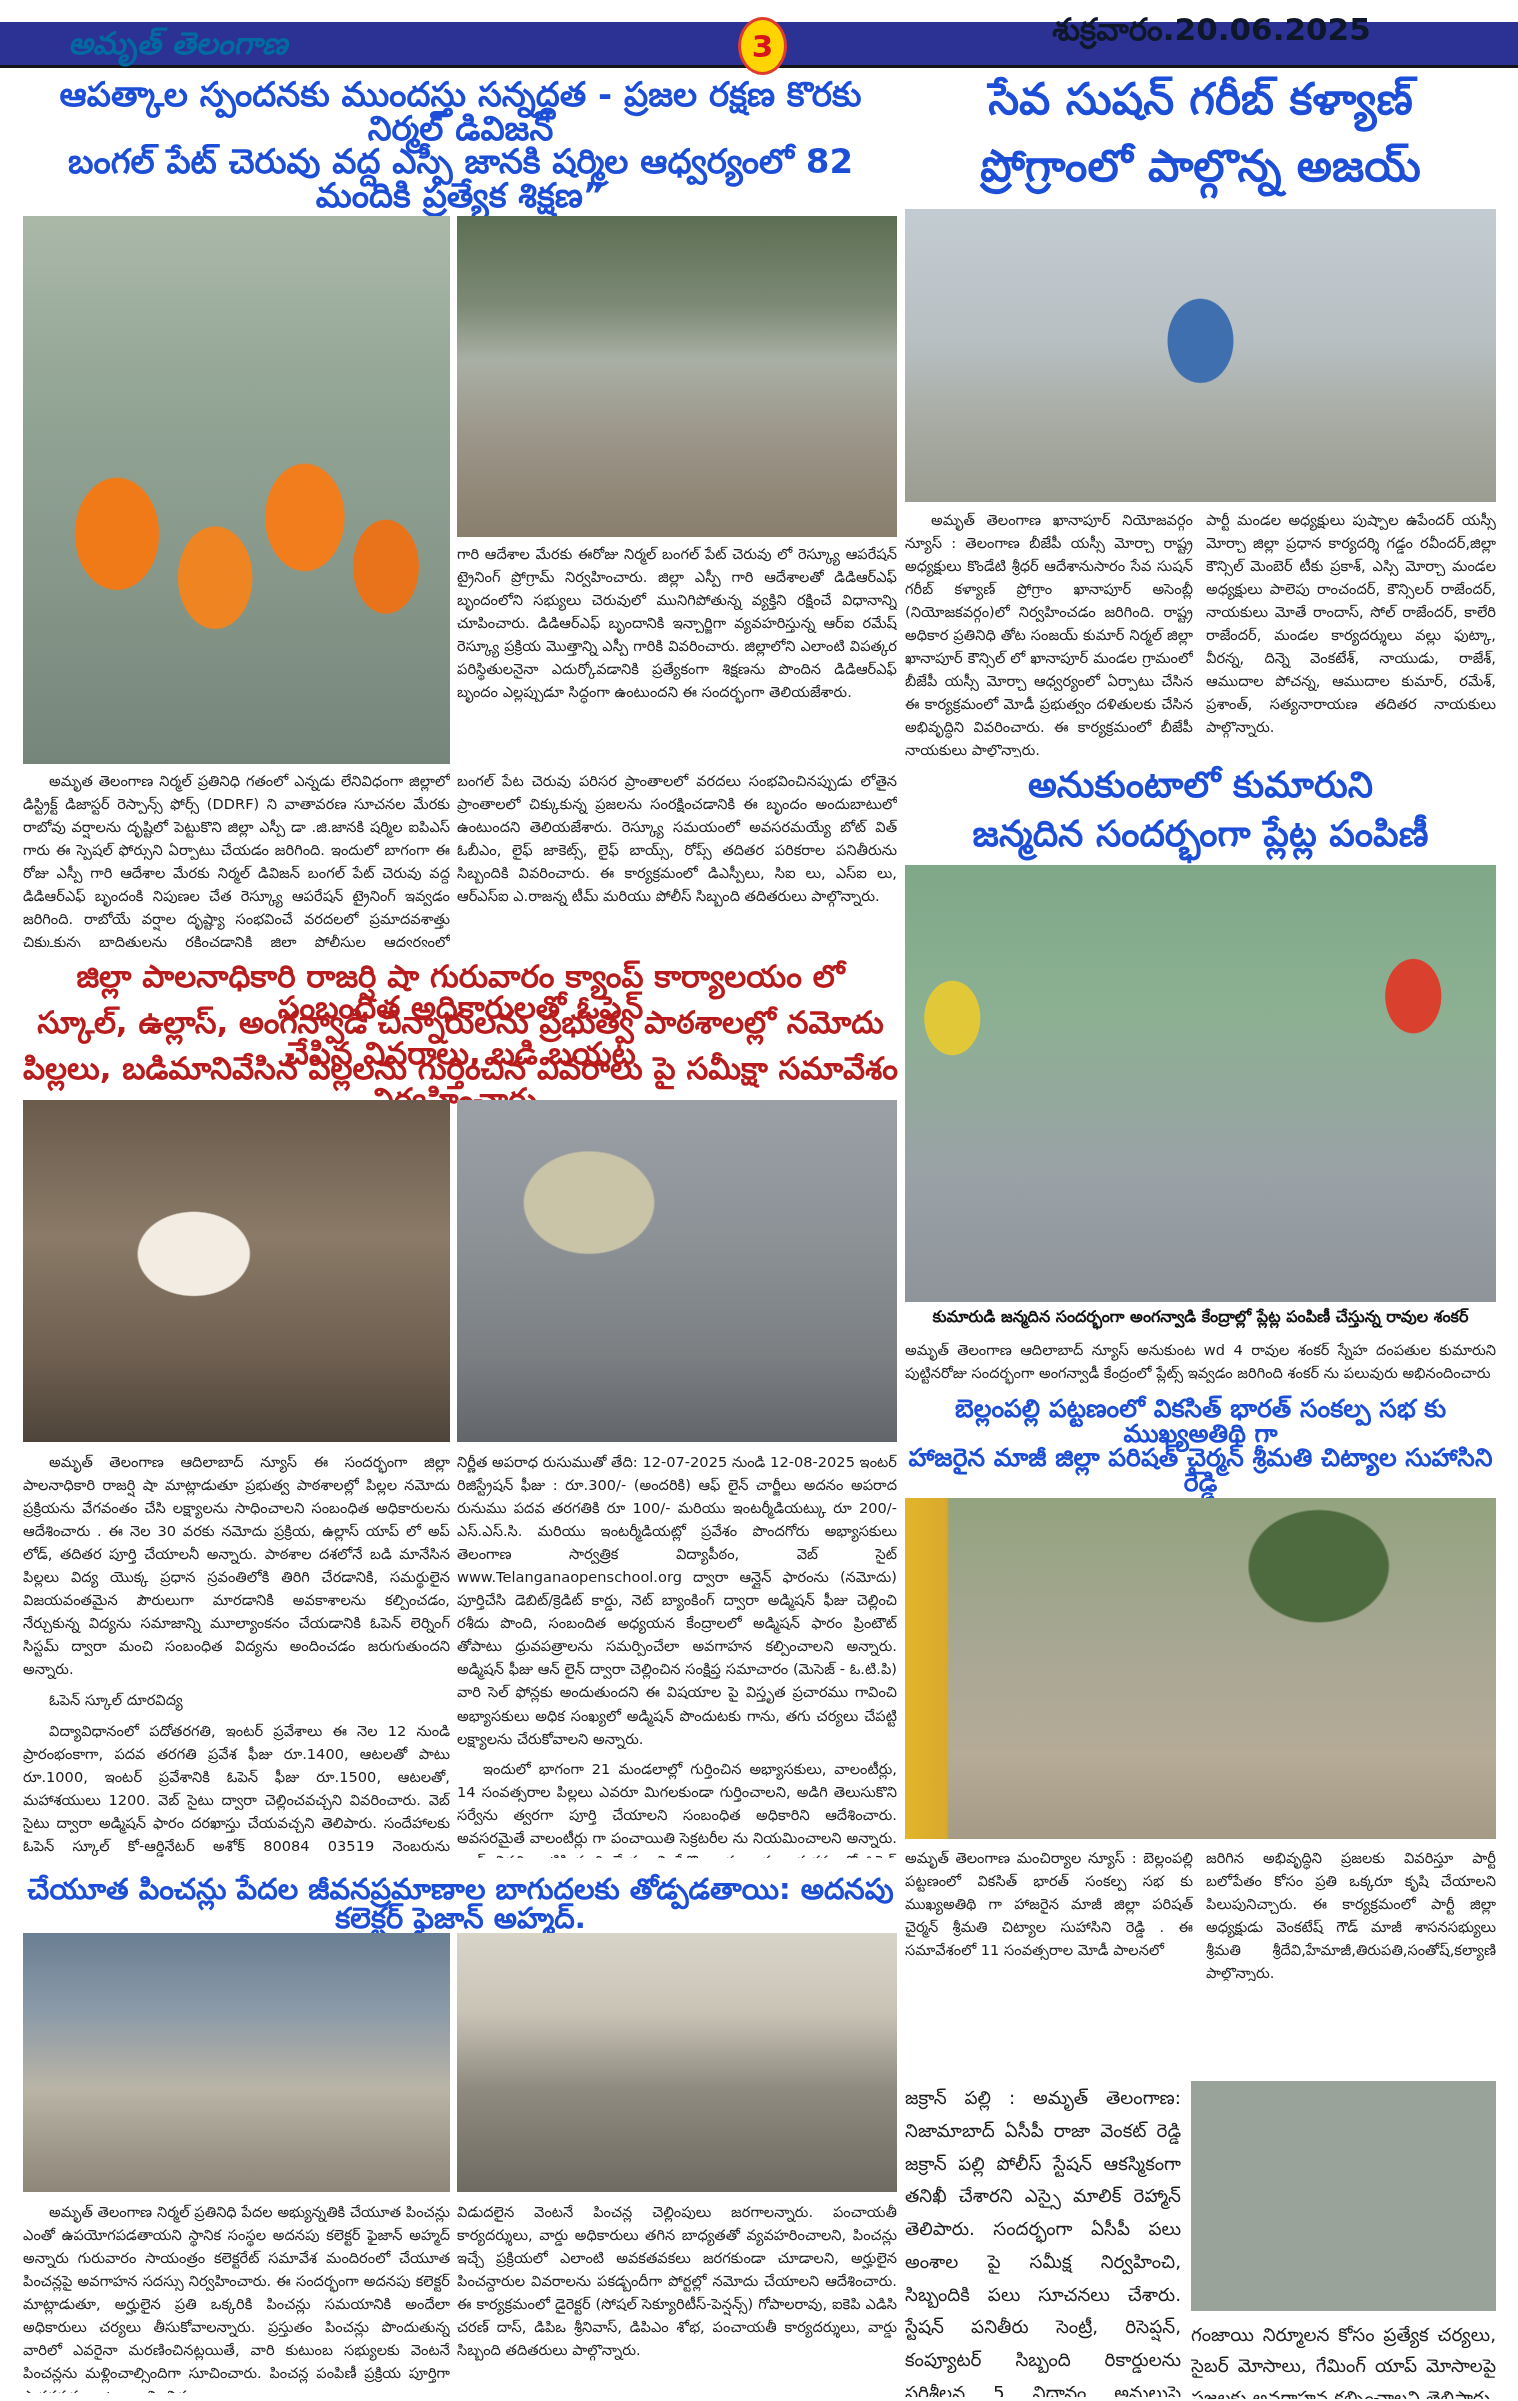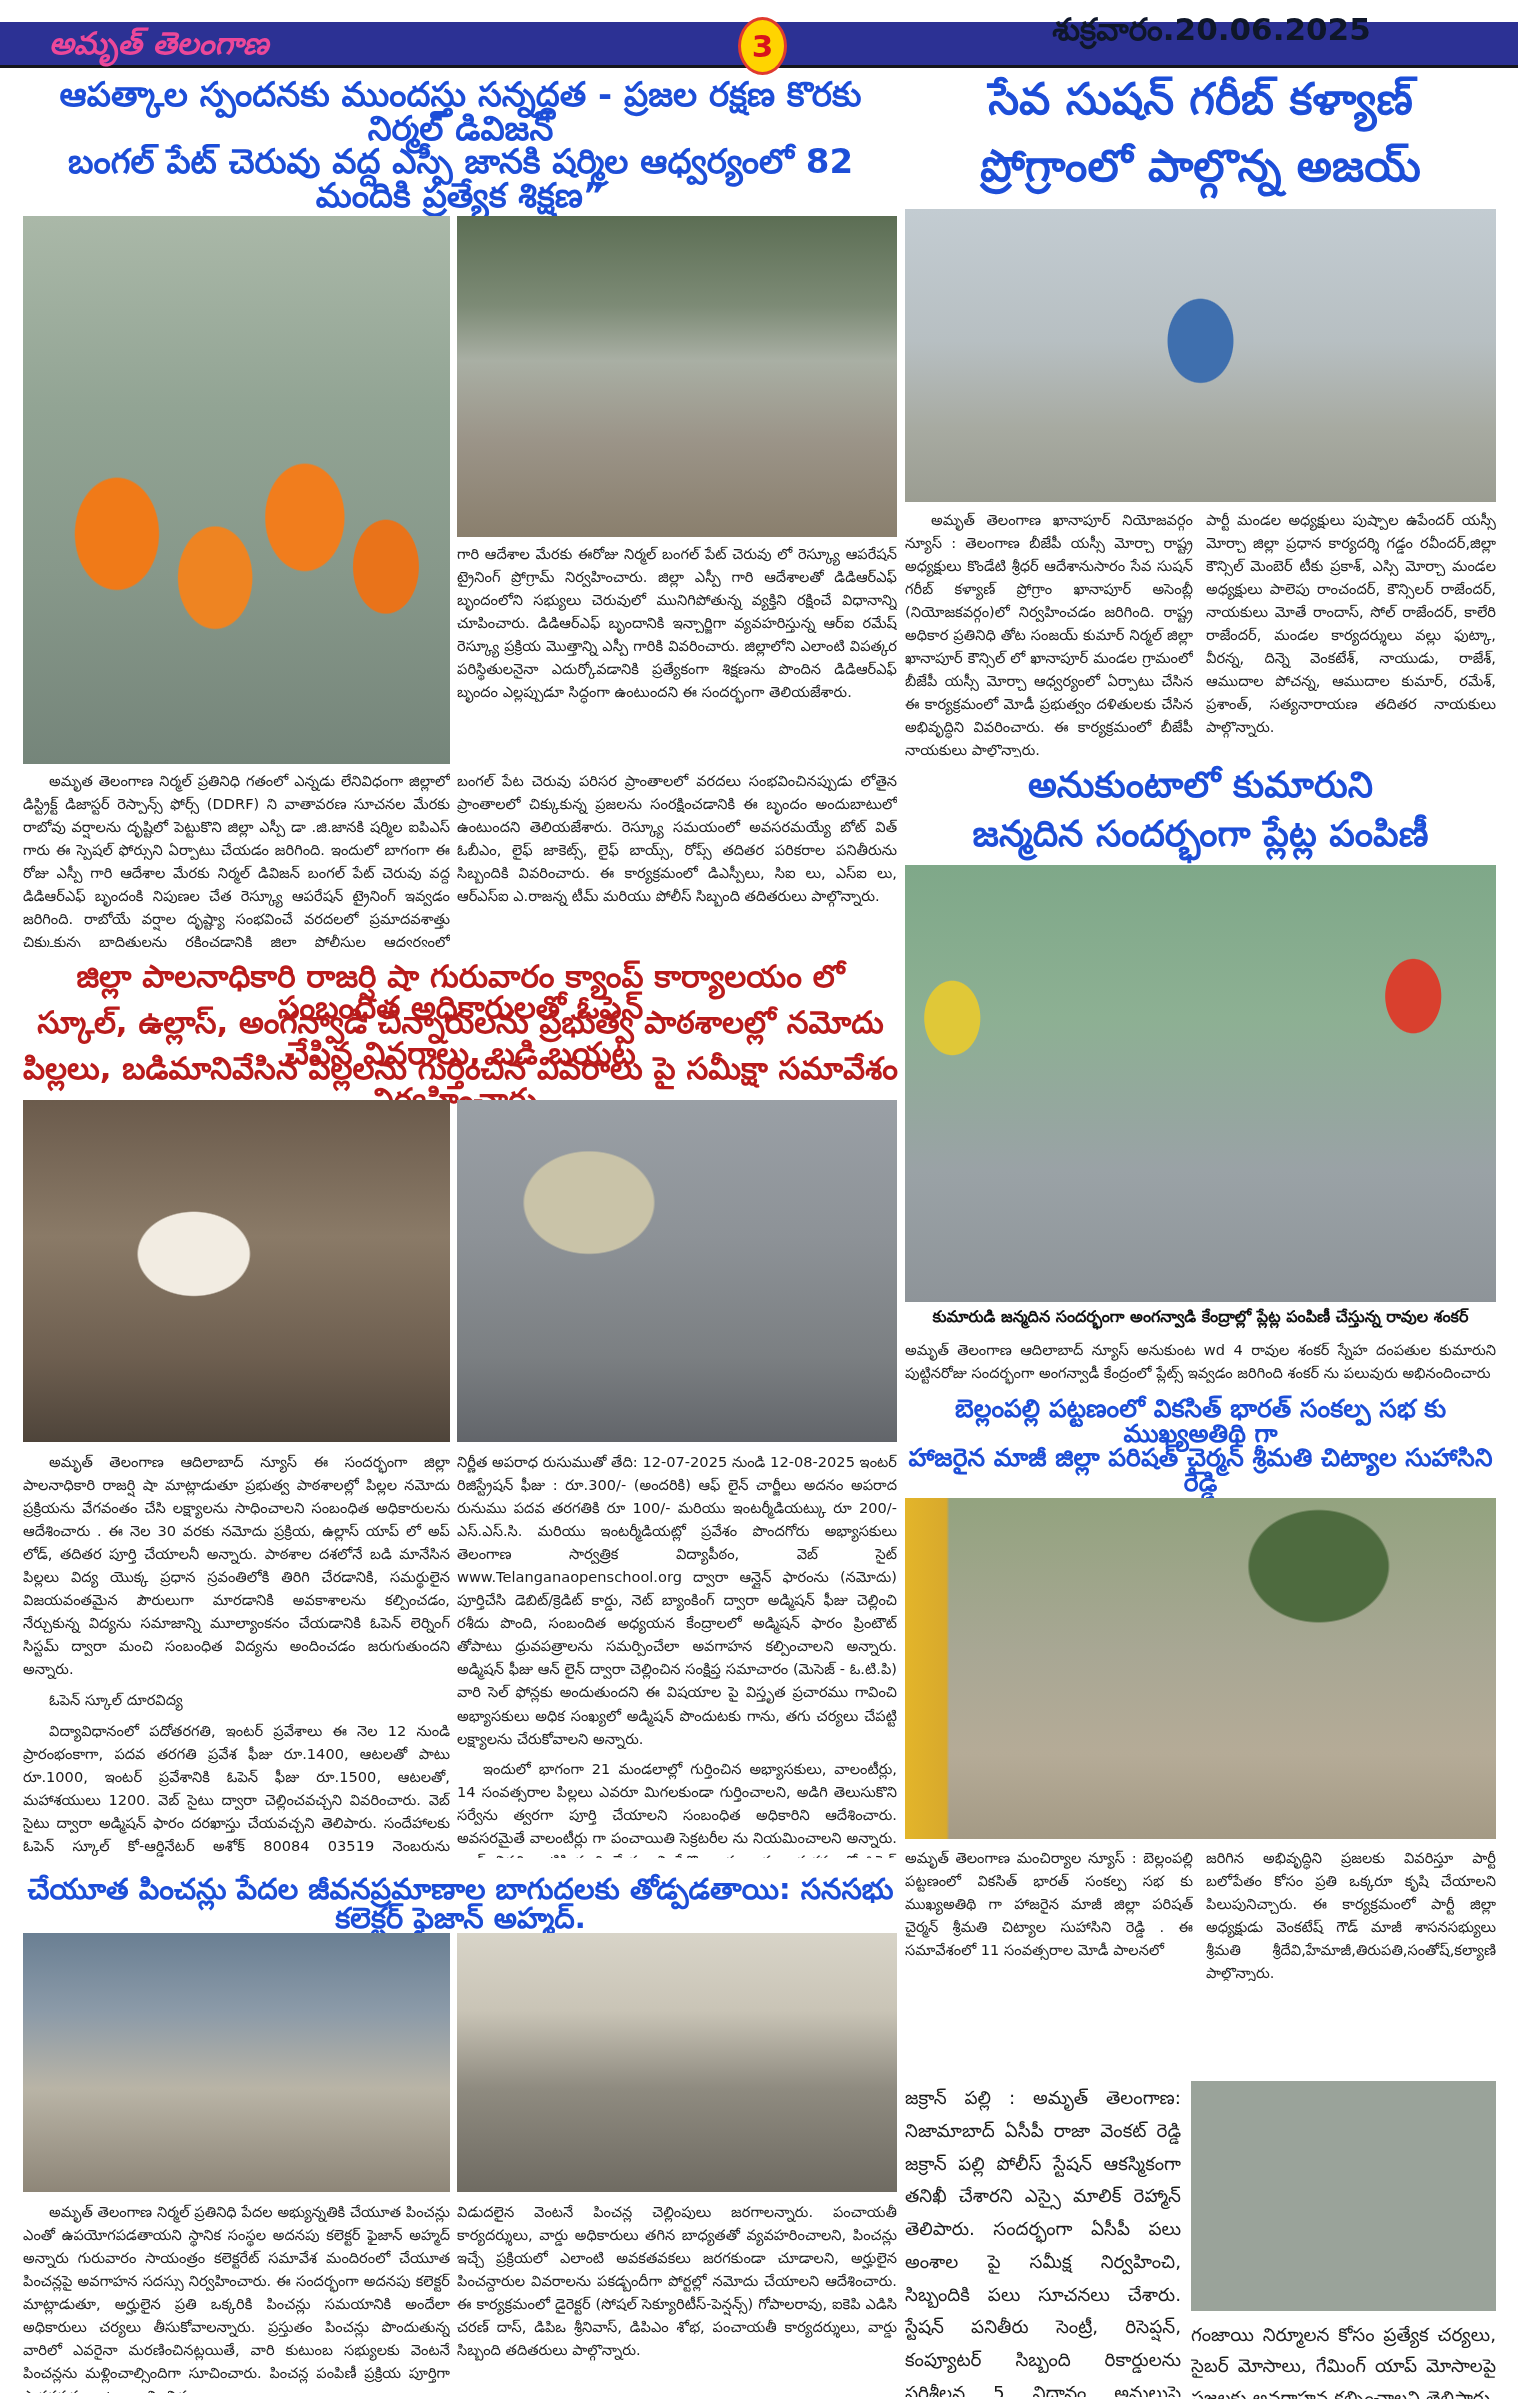"అమృత్ తెలంగాణ" .mast-title { color: #ec4899 -> #0369a1; left: 49px -> 68px }
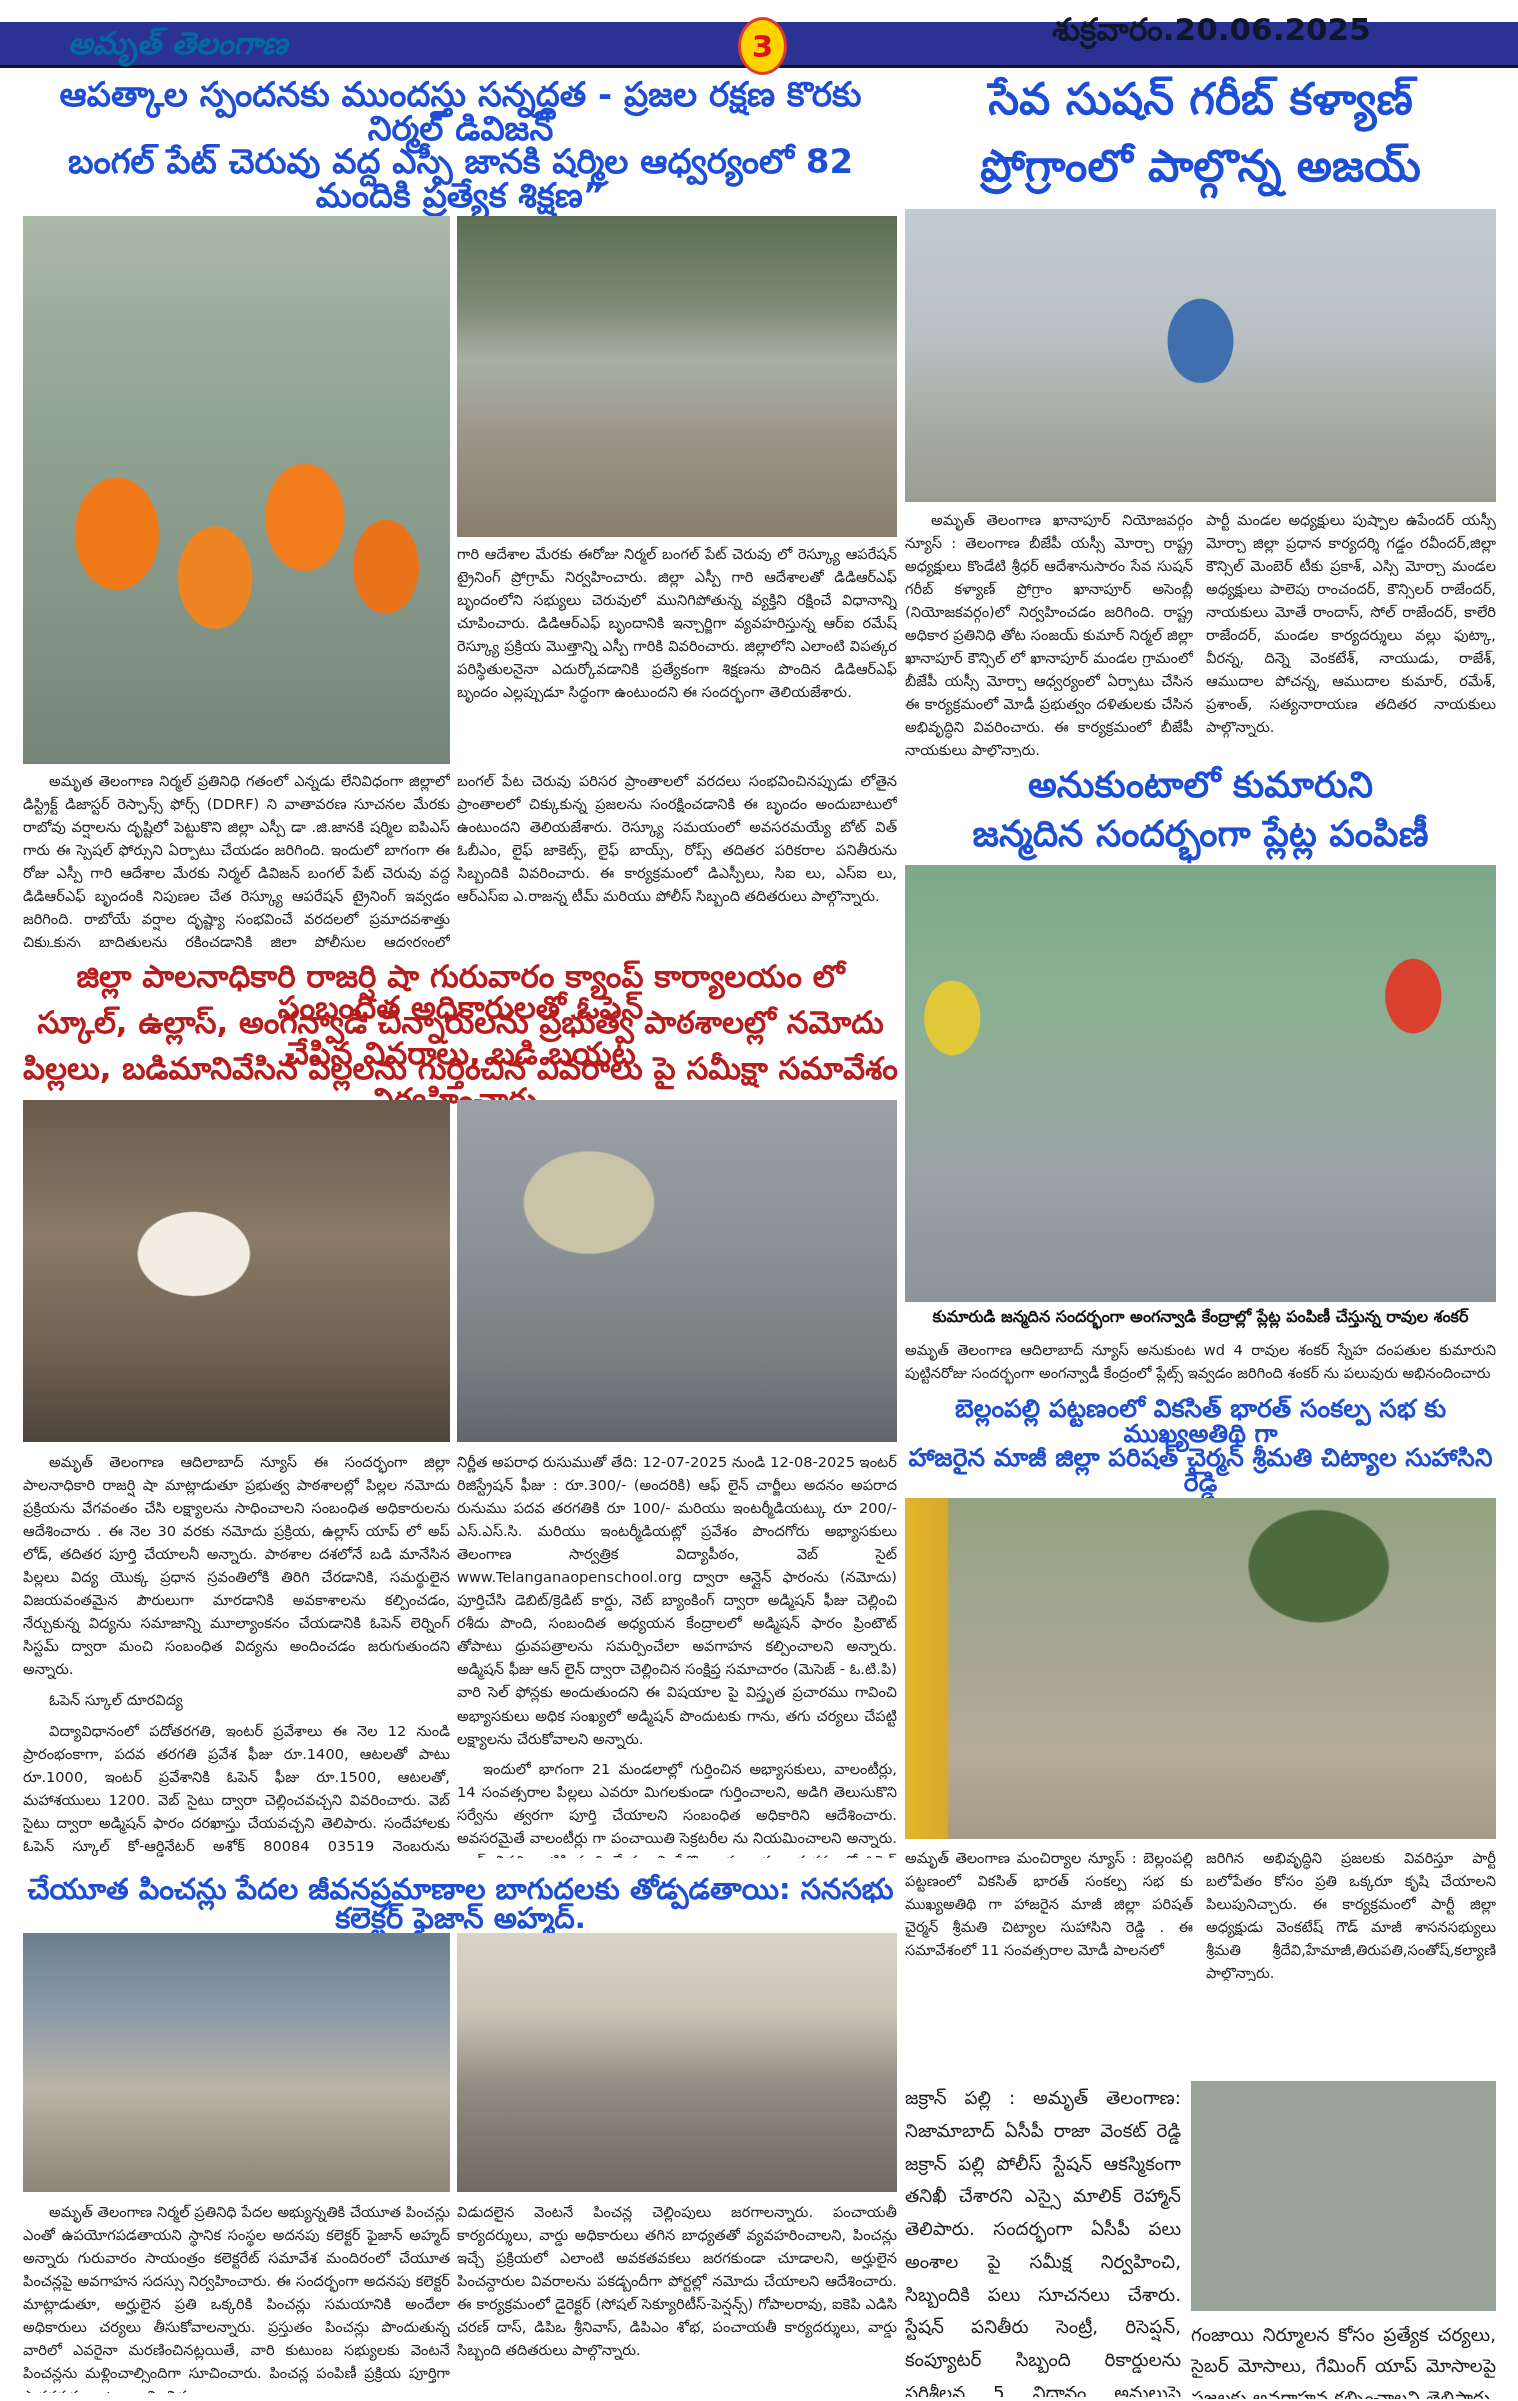"చేయూత పించన్లు పేదల జీవనప్రమాణాల" div.hl { text: సనసభు -> అదనపు }
